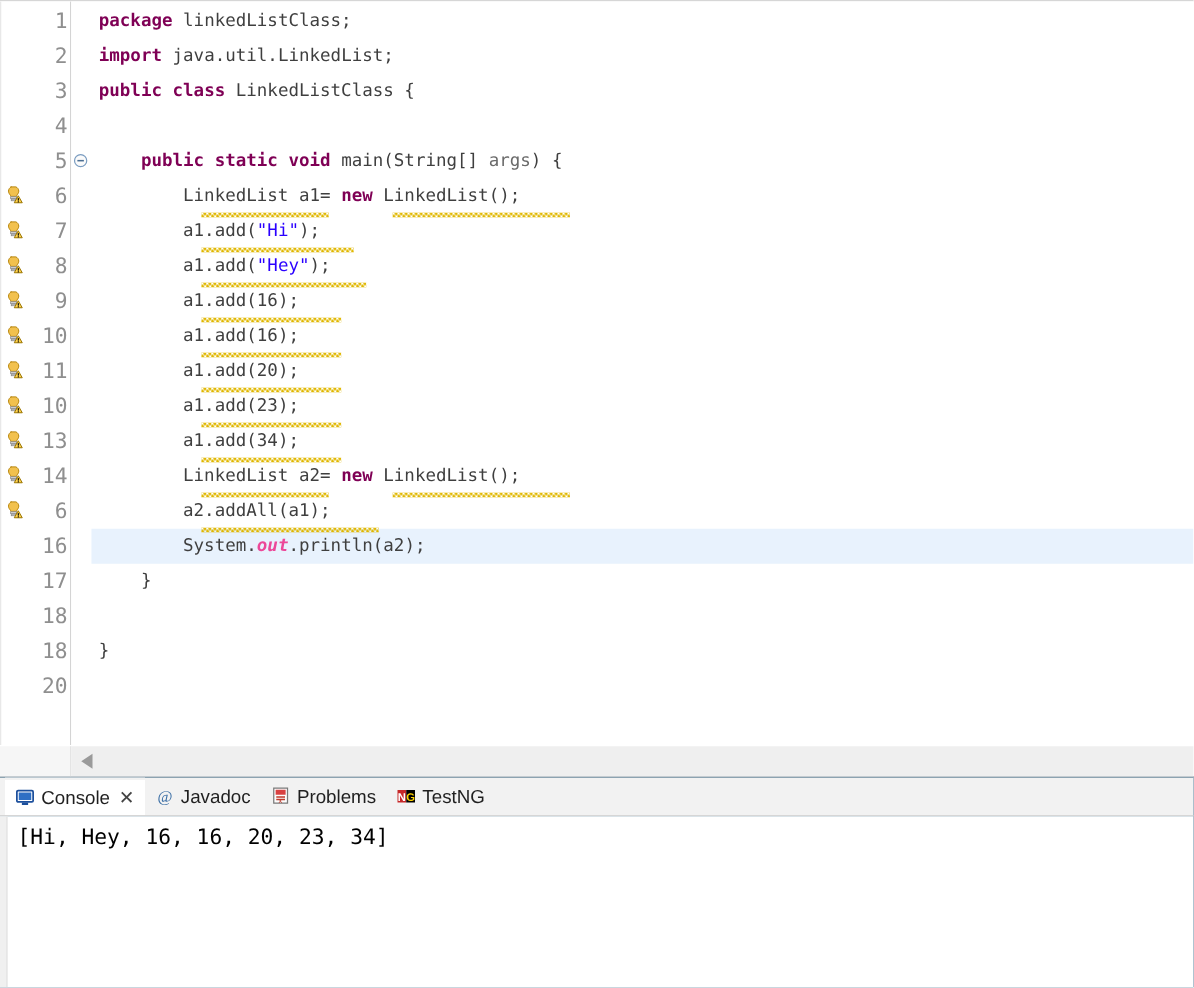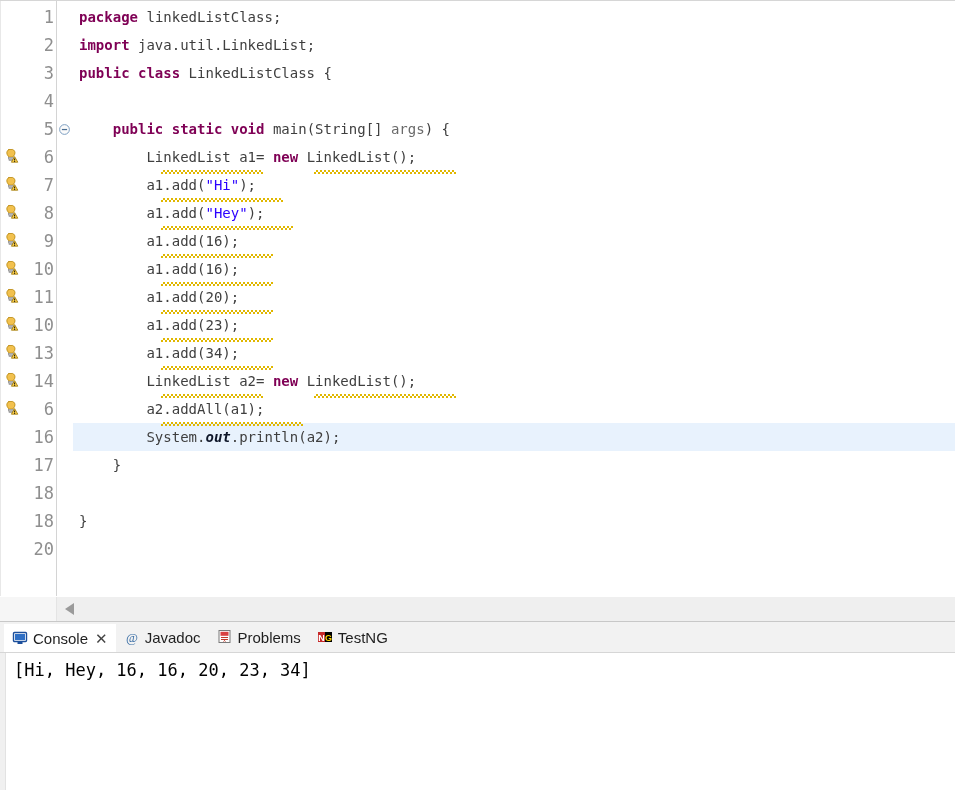"out" .tok-static { color: #0f172a -> #ec4899 }
